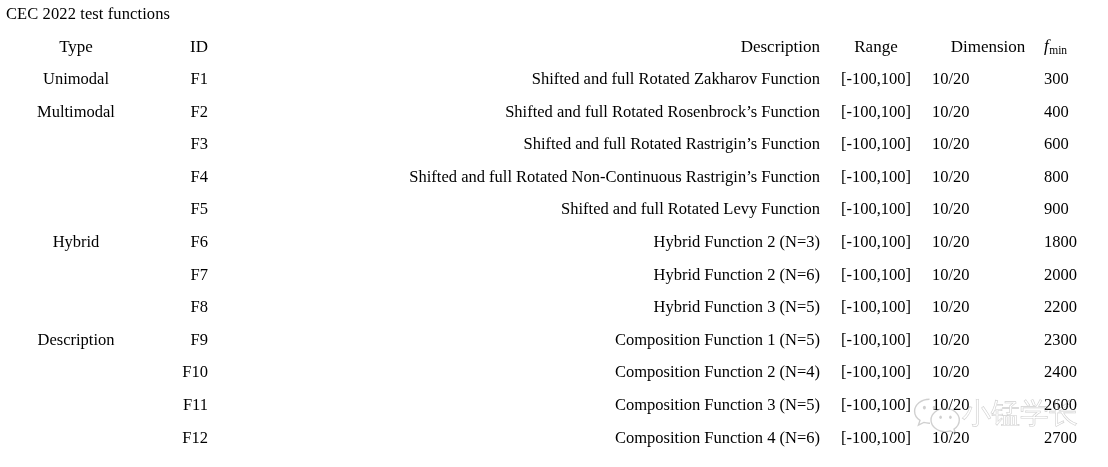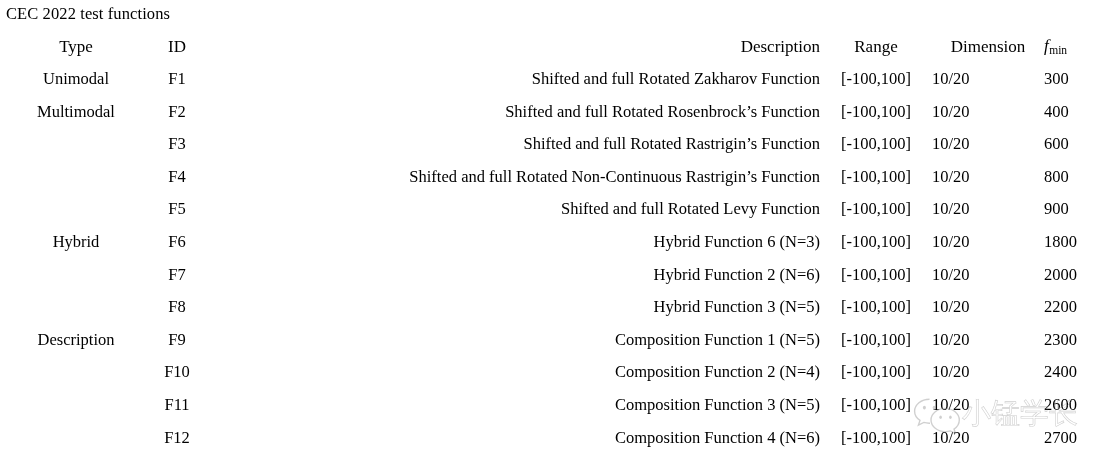"ID" .col-id { text-align: center -> right }
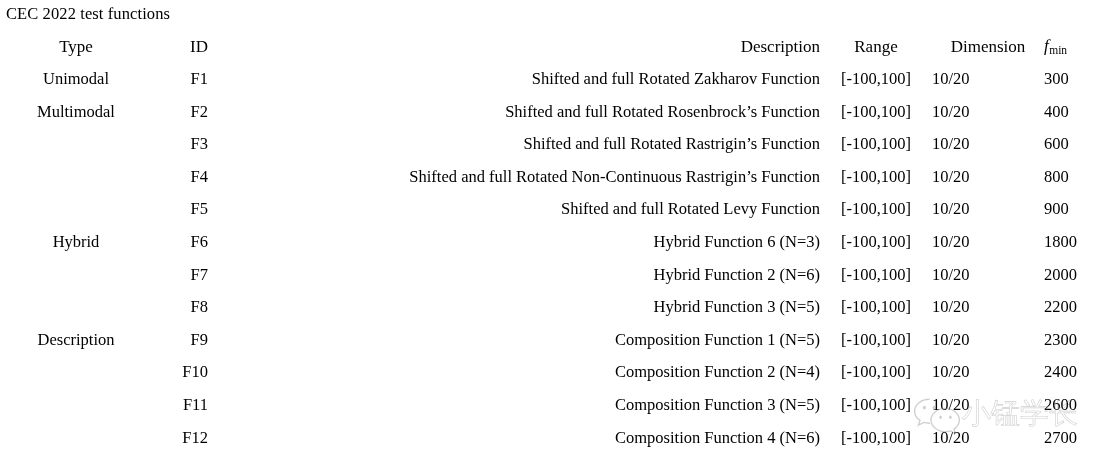"Hybrid Function 6 (N=3)" td.col-desc { text: 6 -> 2 }
